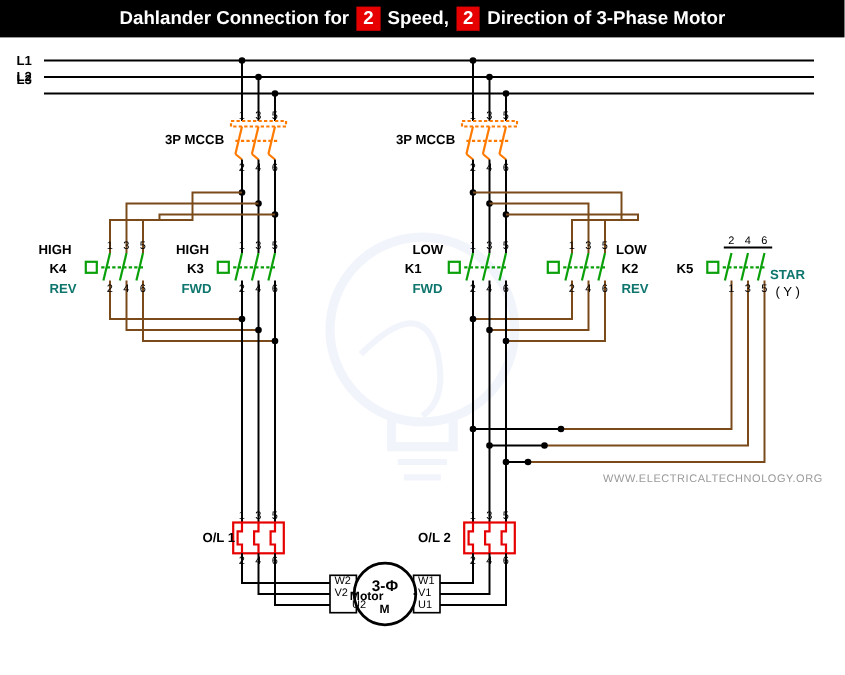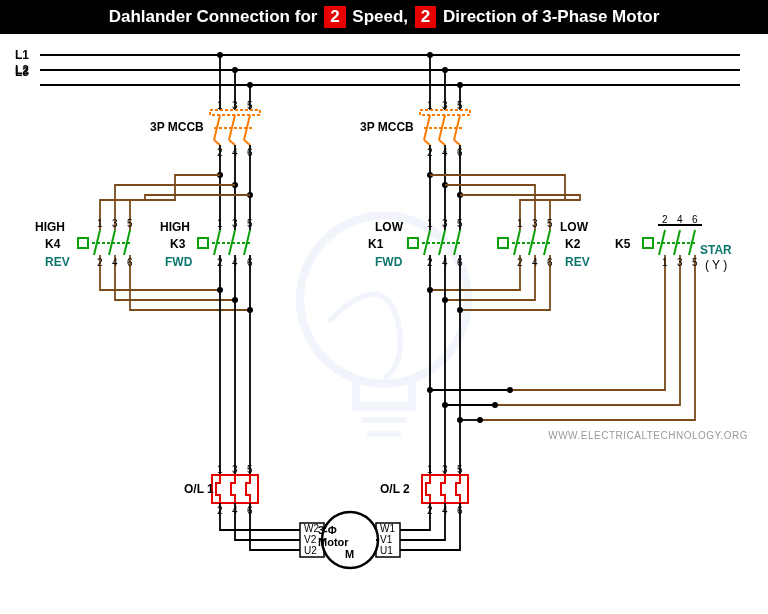"3-Φ" div.lbl { font-size: 11px -> 14px; left: 318px -> 338px }
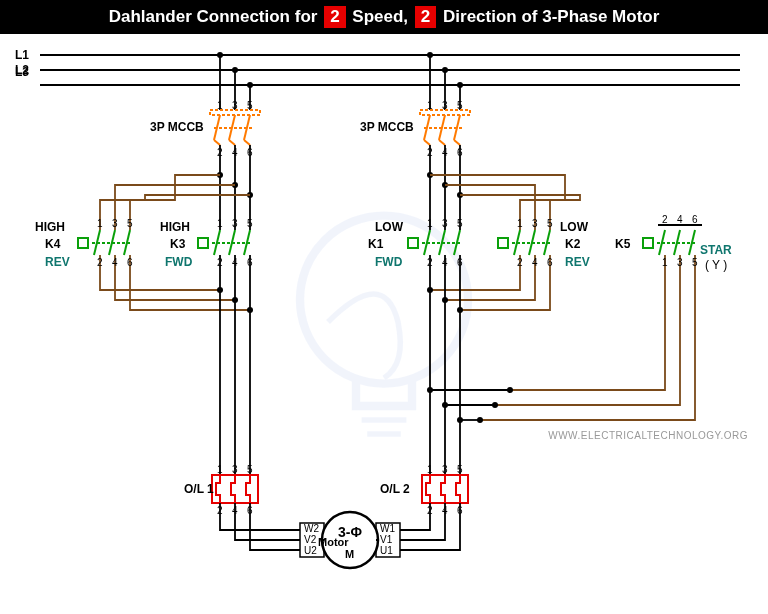"U2" div.lbl { left: 304px -> 320px }
